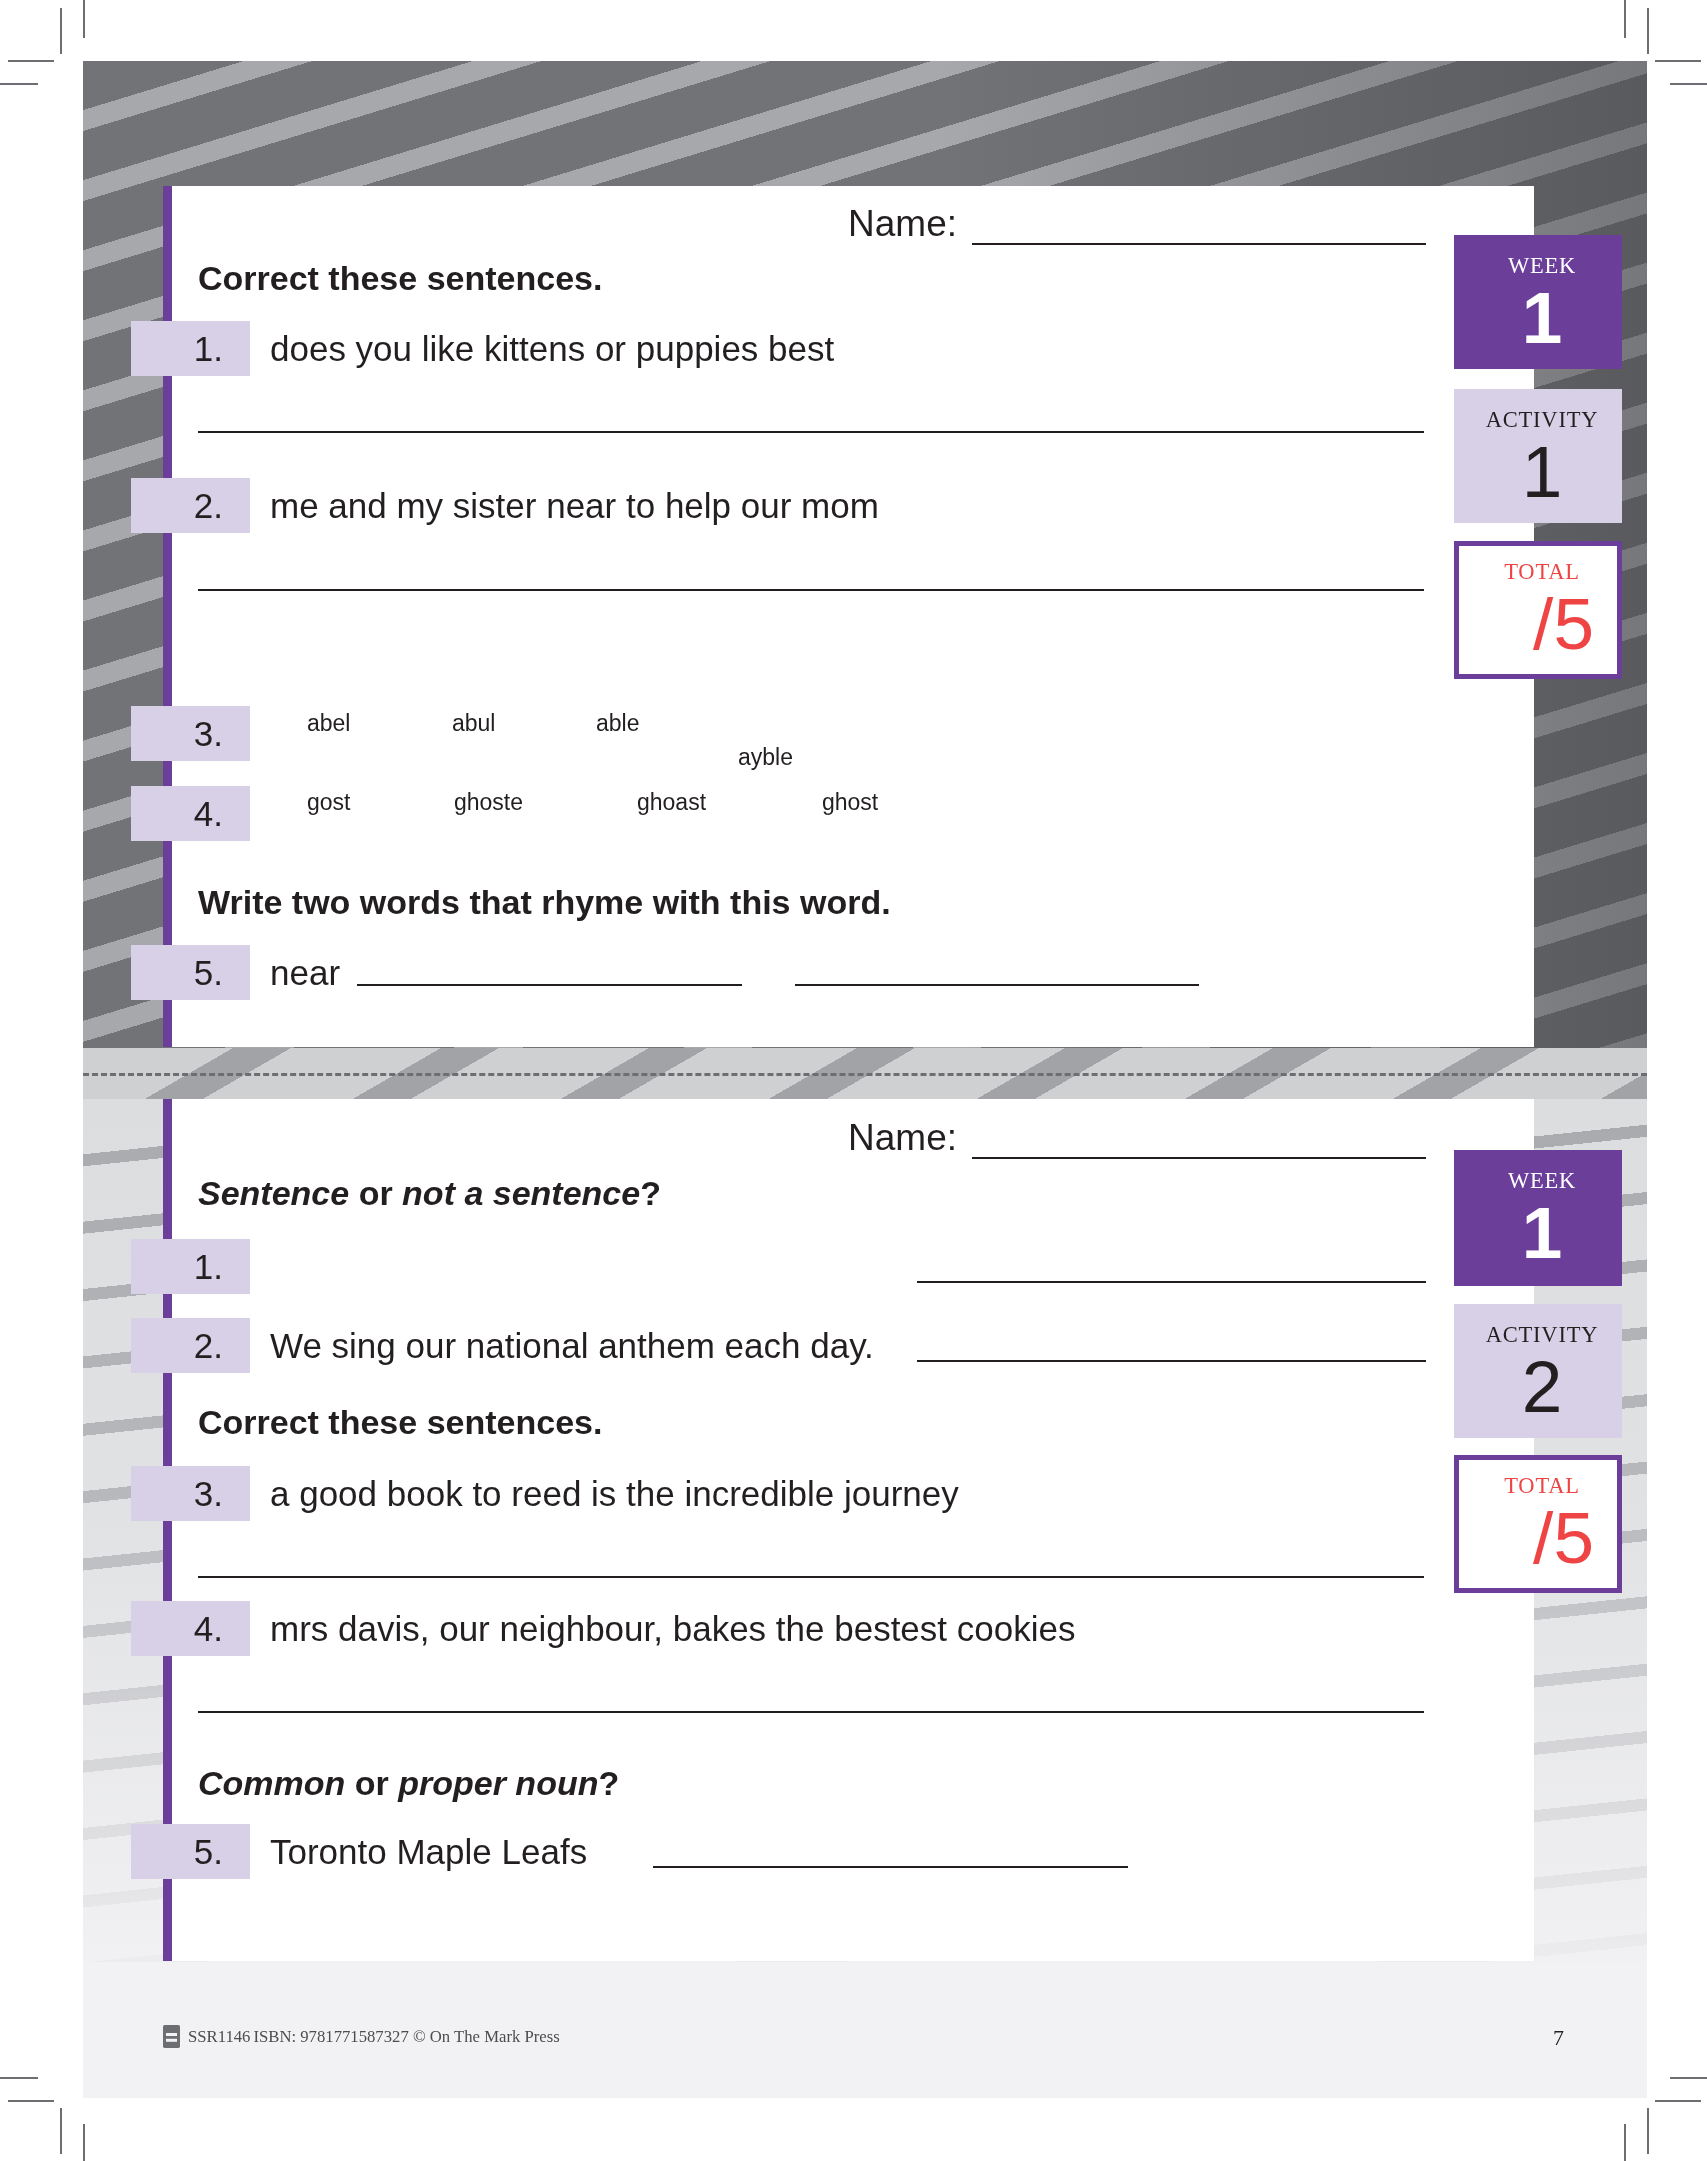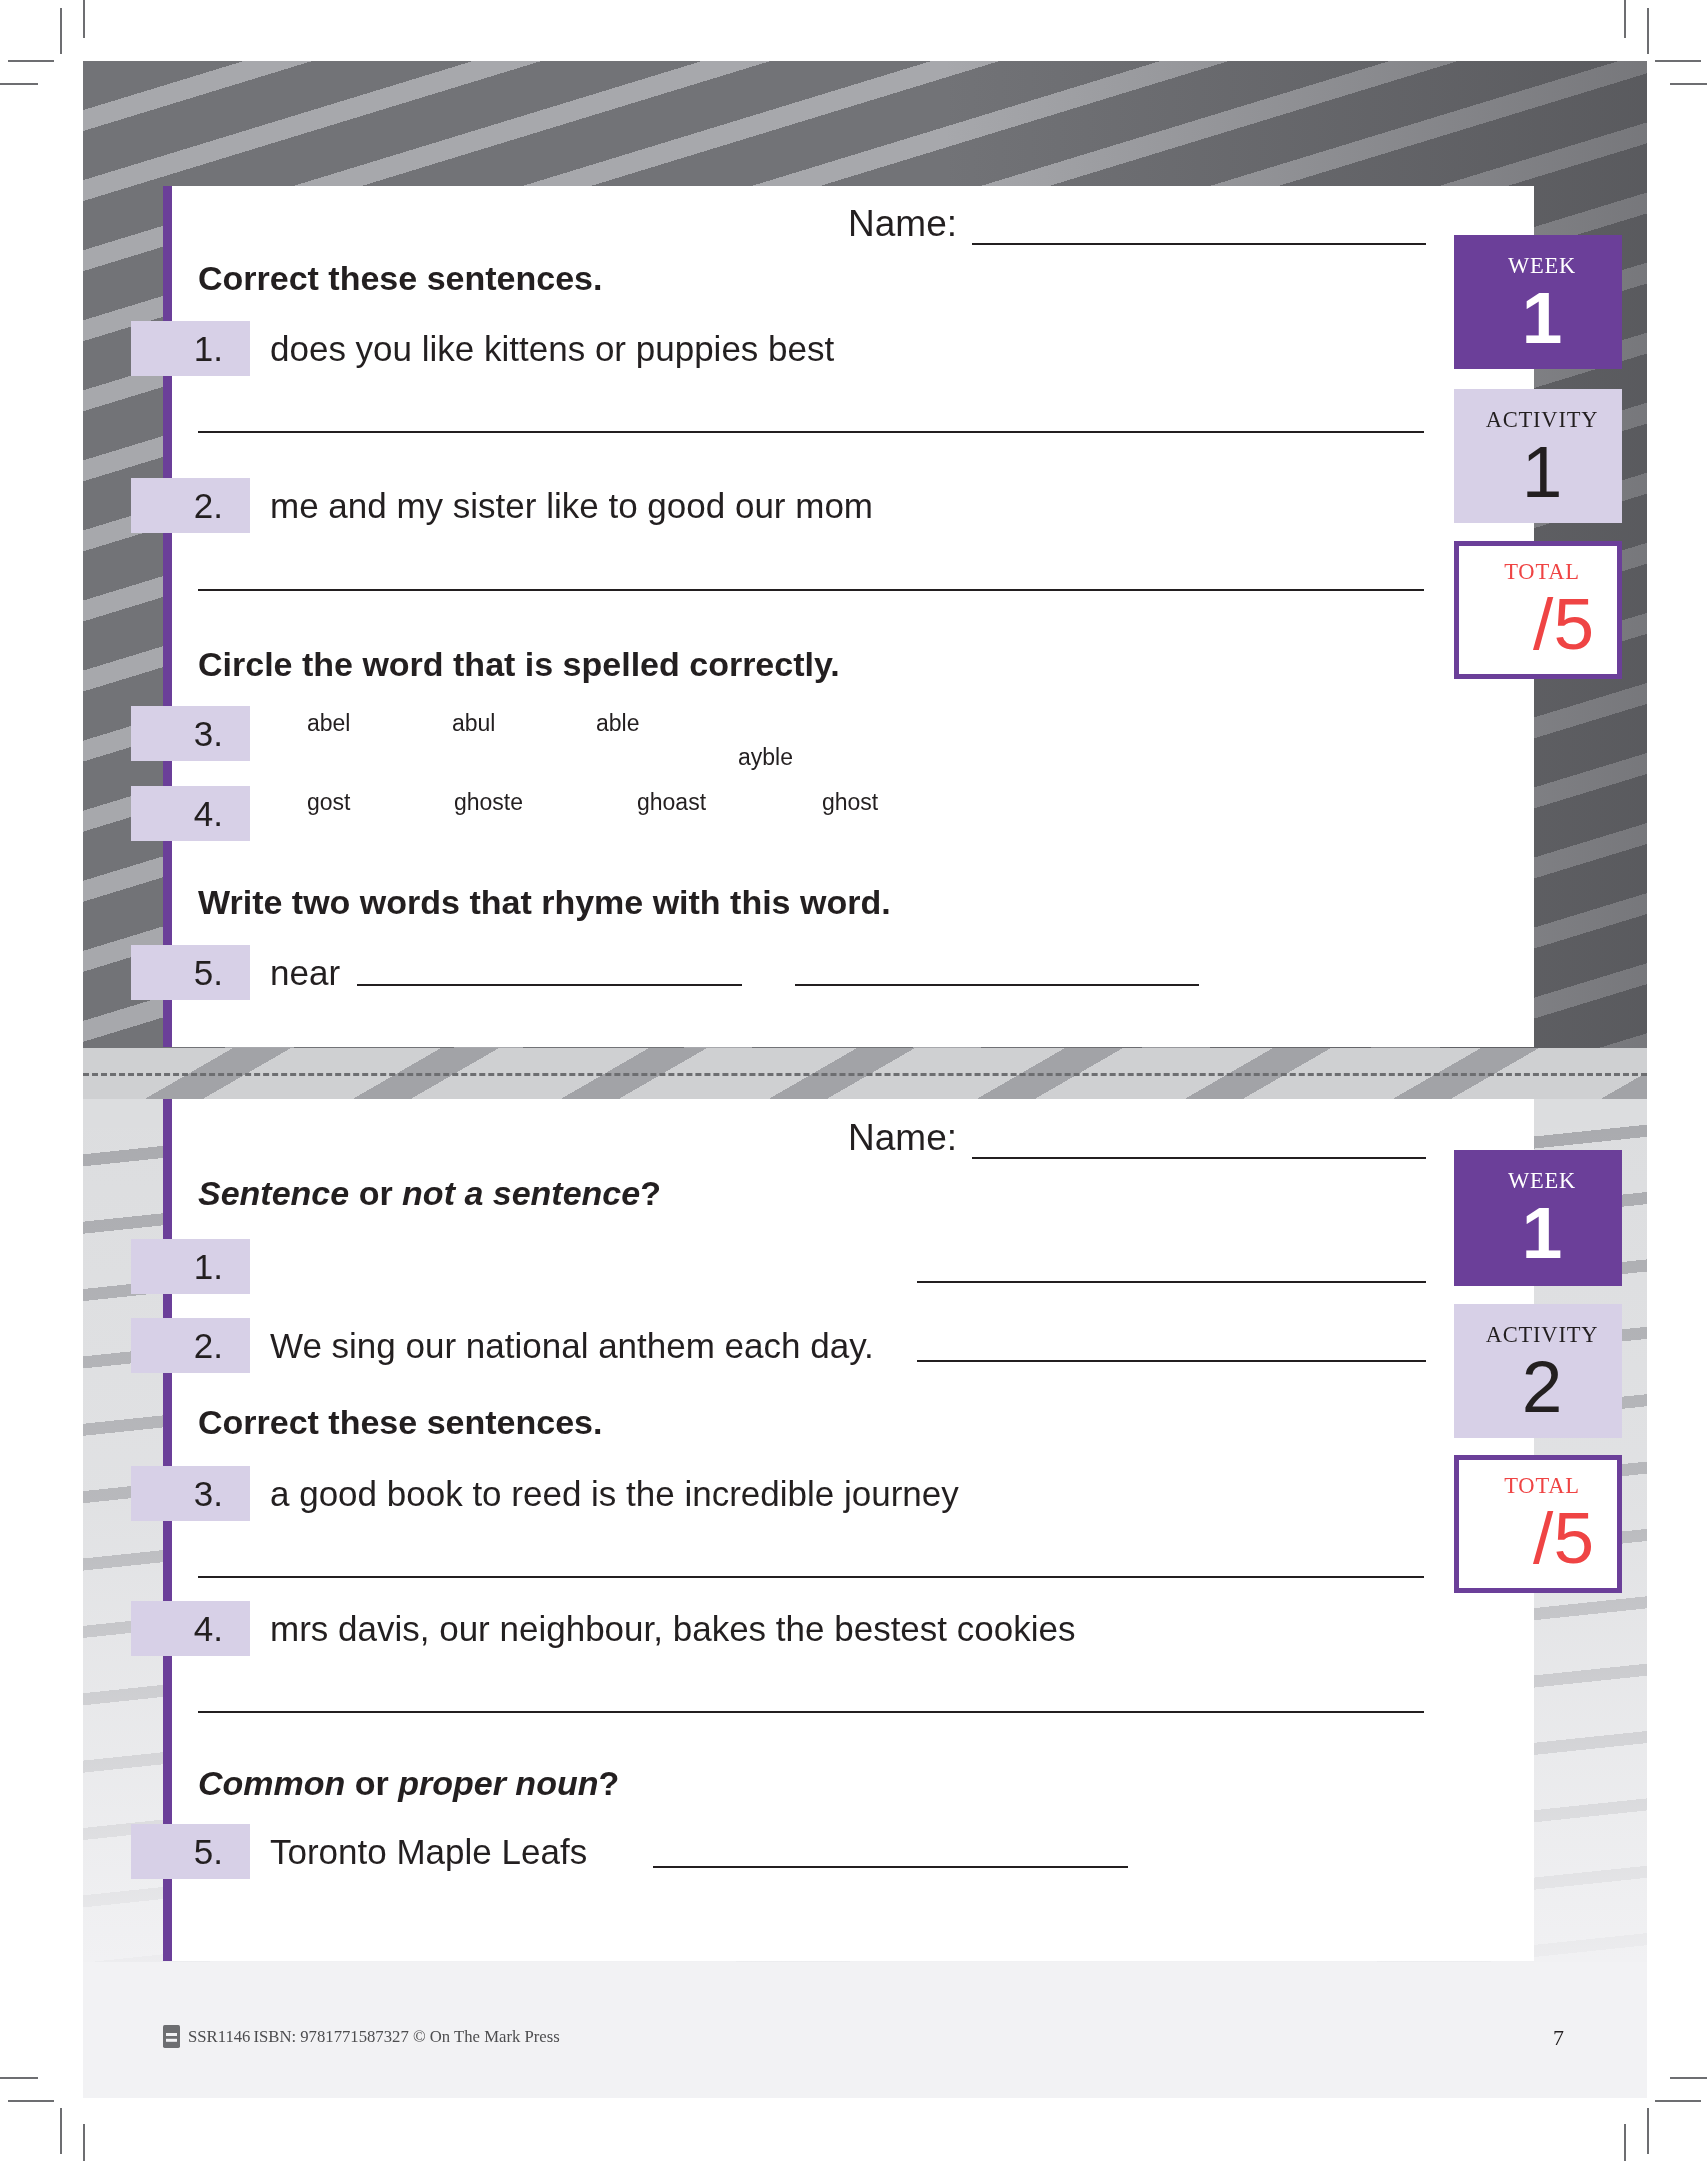"me and my sister like" span.item-text { text: like to good -> near to help }
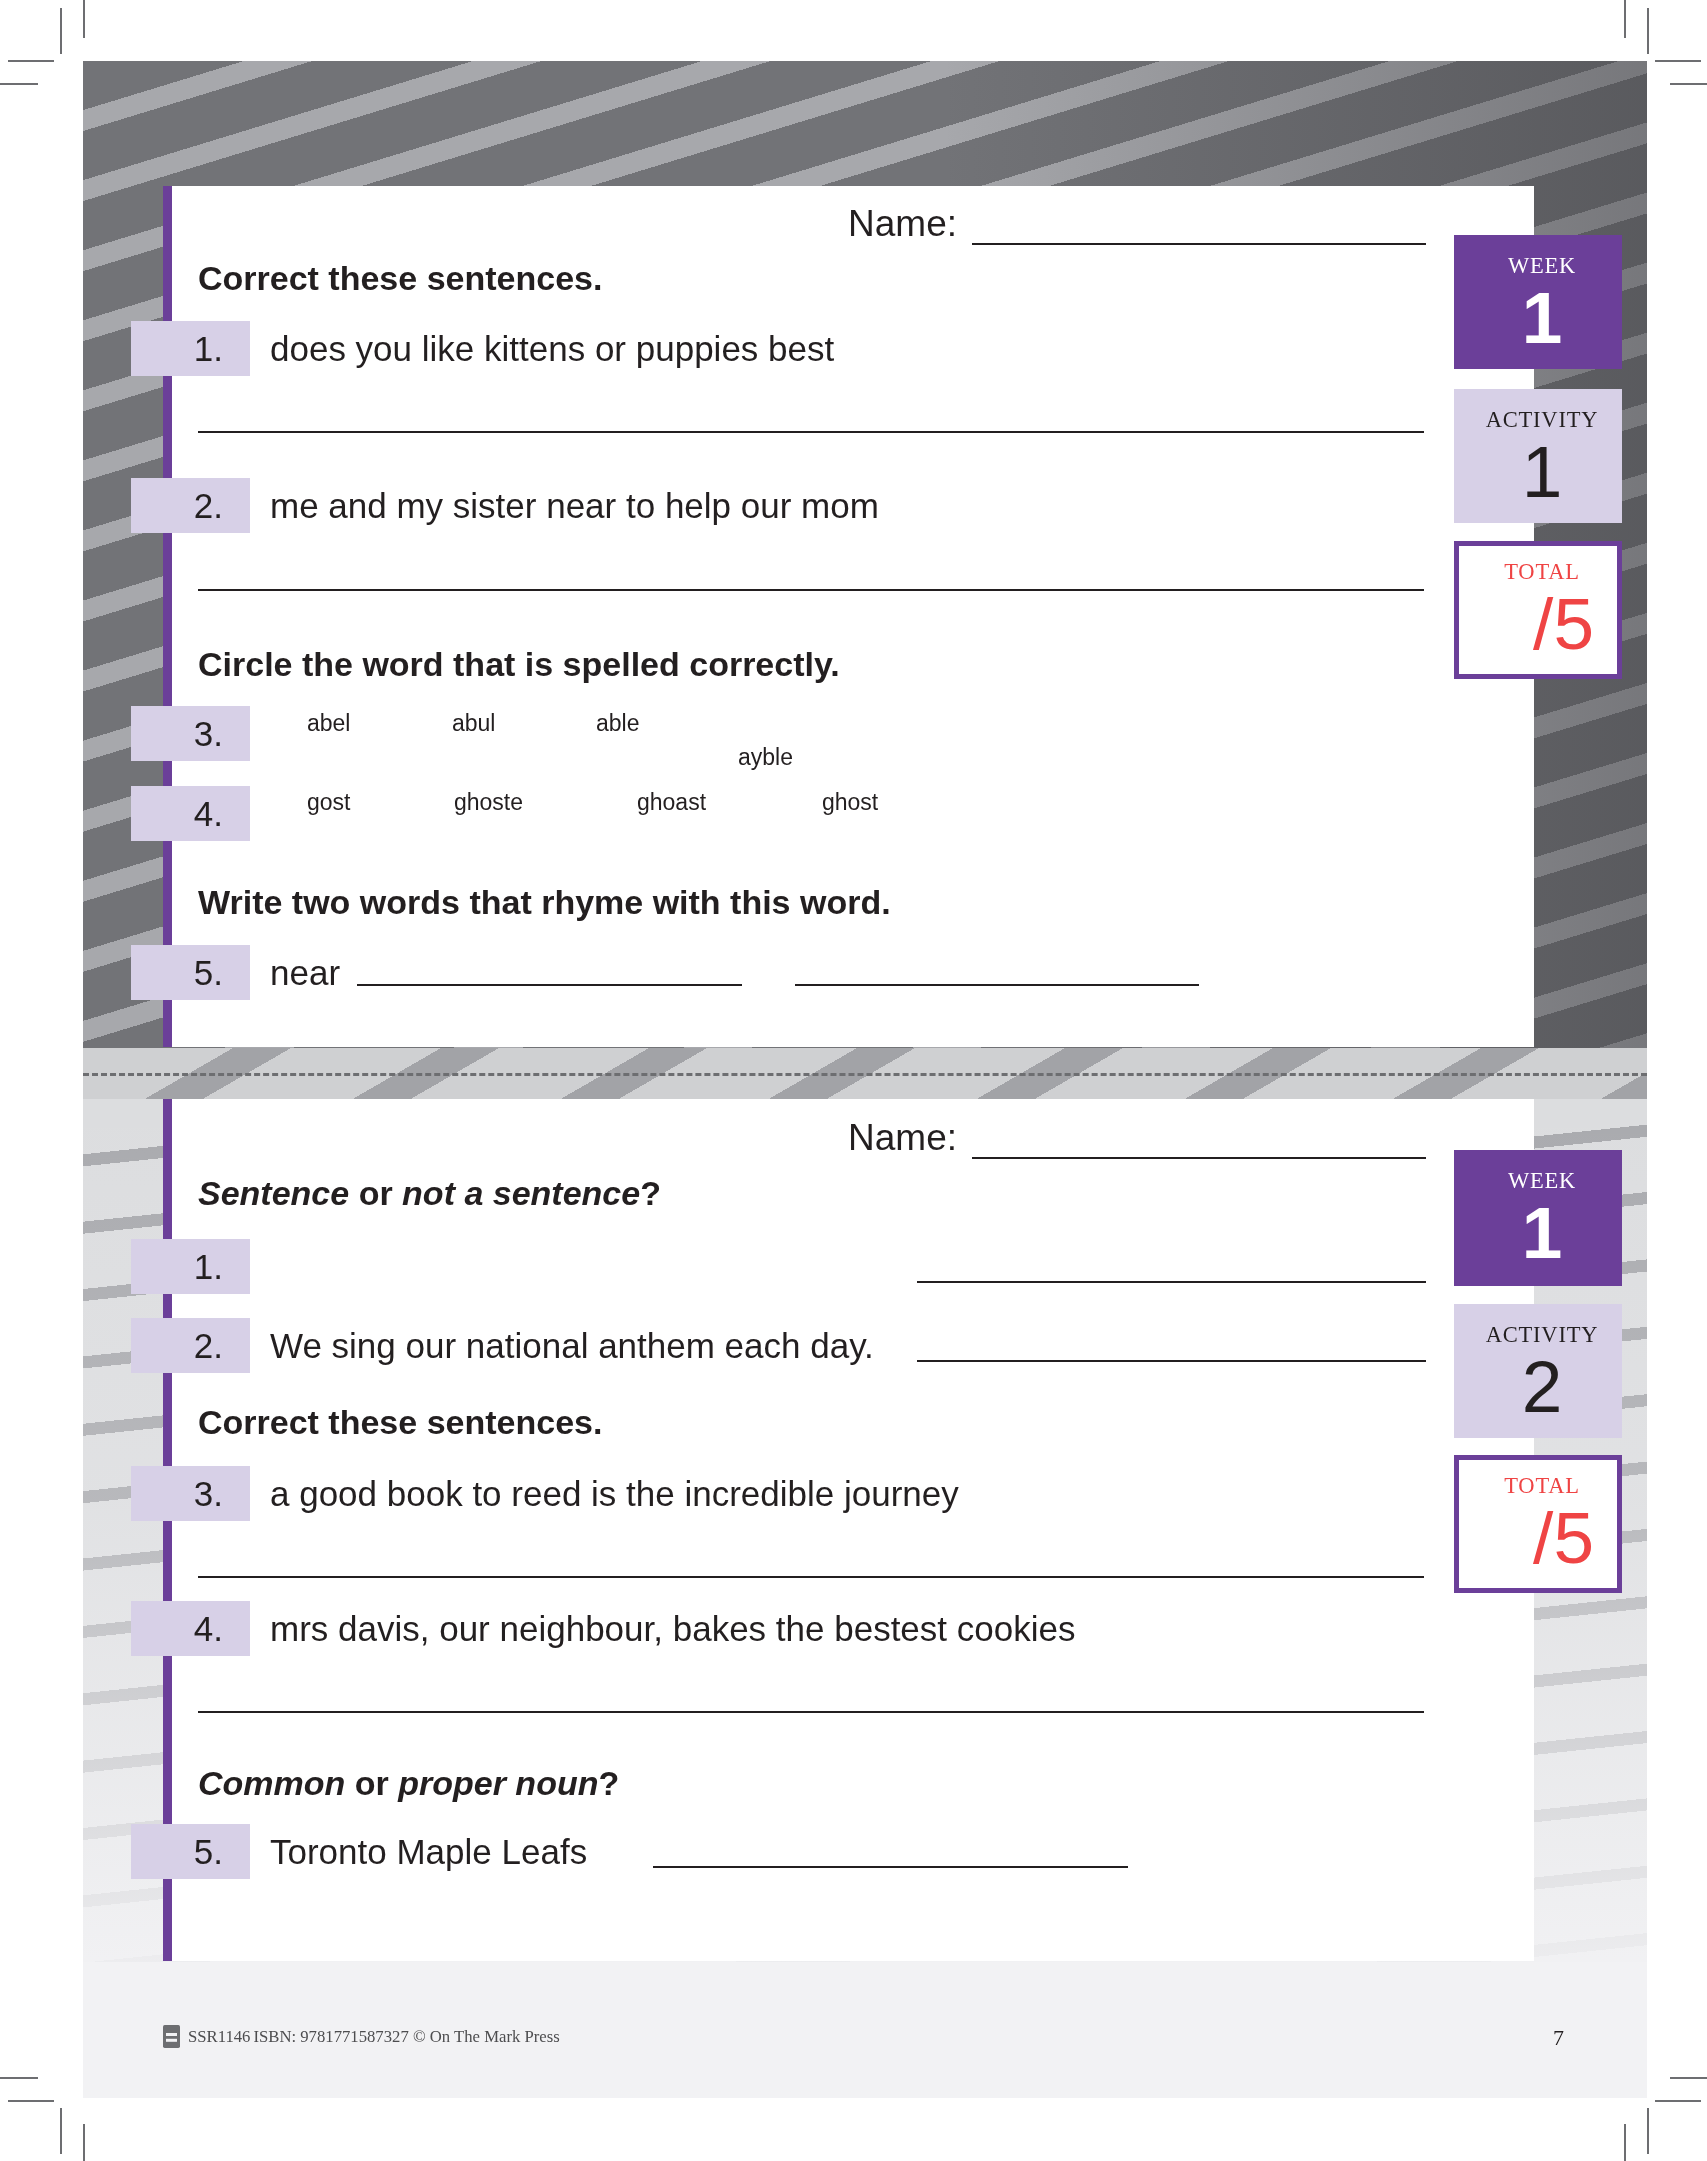"Circle the word that is" div.instr { html: <div>Circle the word that is spelled correctly.</div> -> none }
